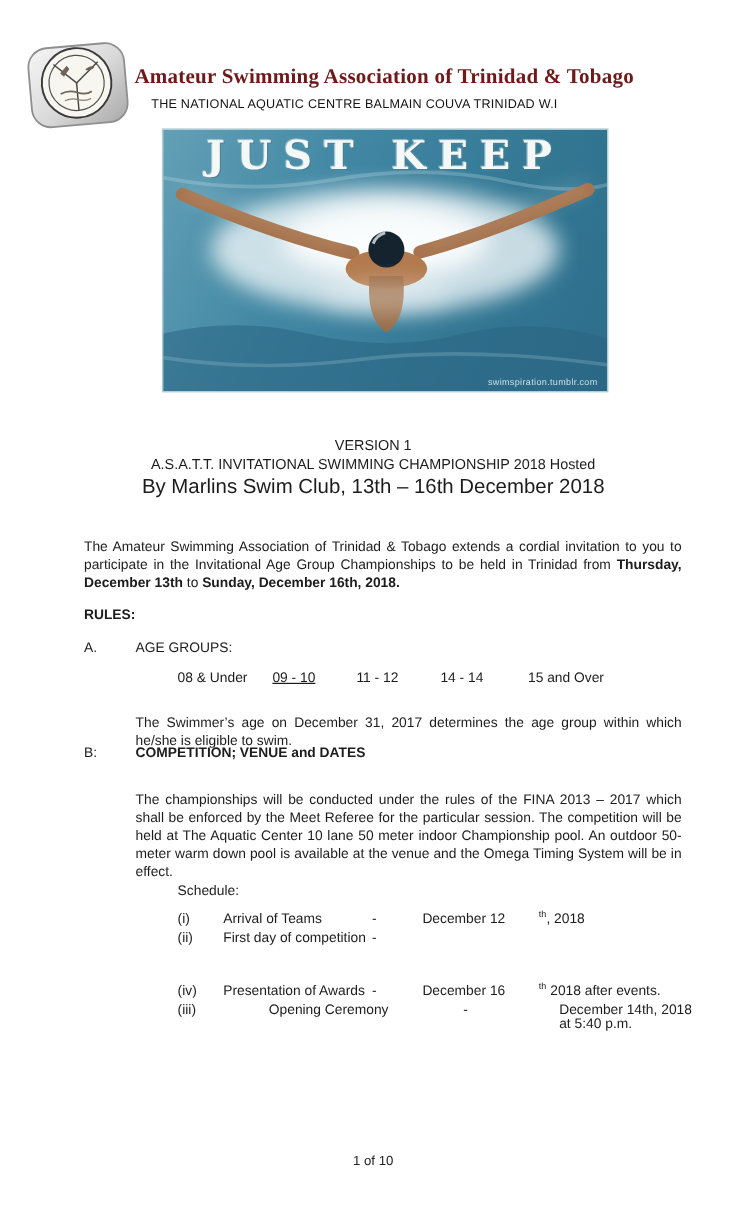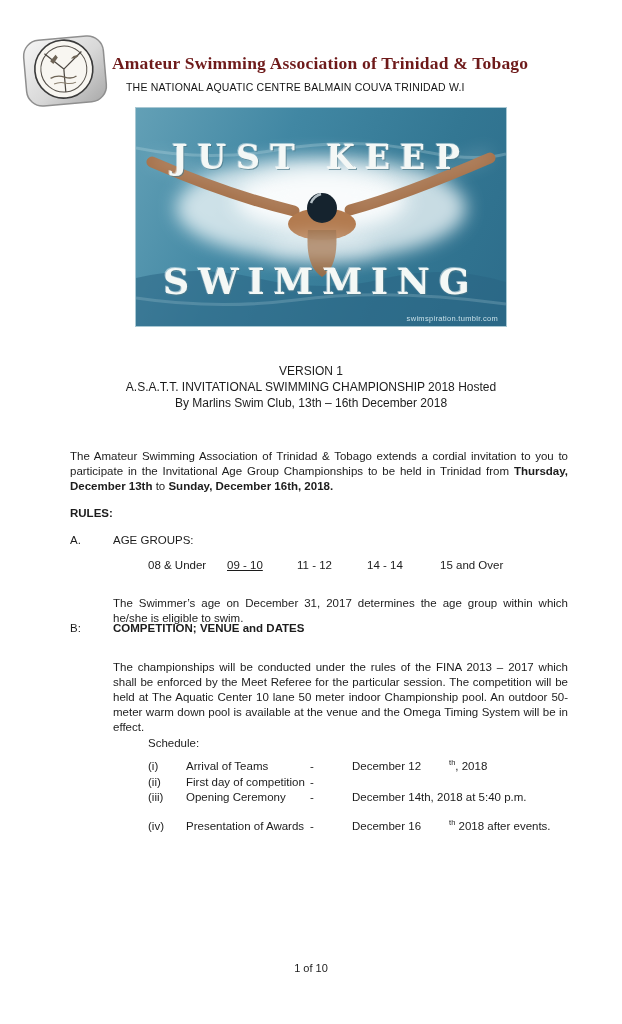"JUST KEEP" .hero-caption-top, .hero-caption-bottom { margin-top: 28px -> none }
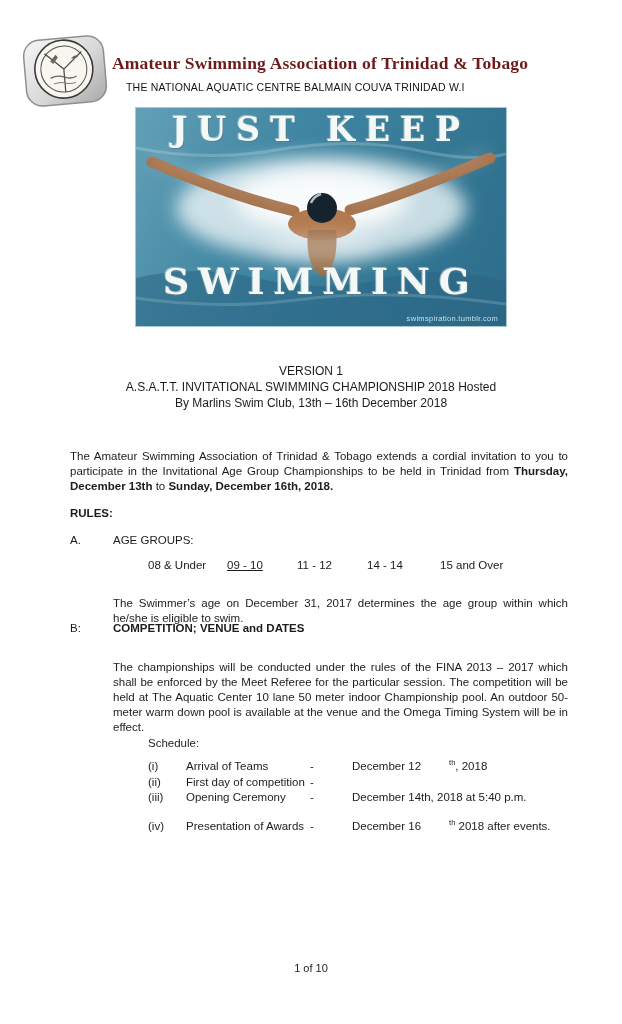"SWIMMING" div.hero-caption-bottom { html: <div>SWIMMING</div> -> none }
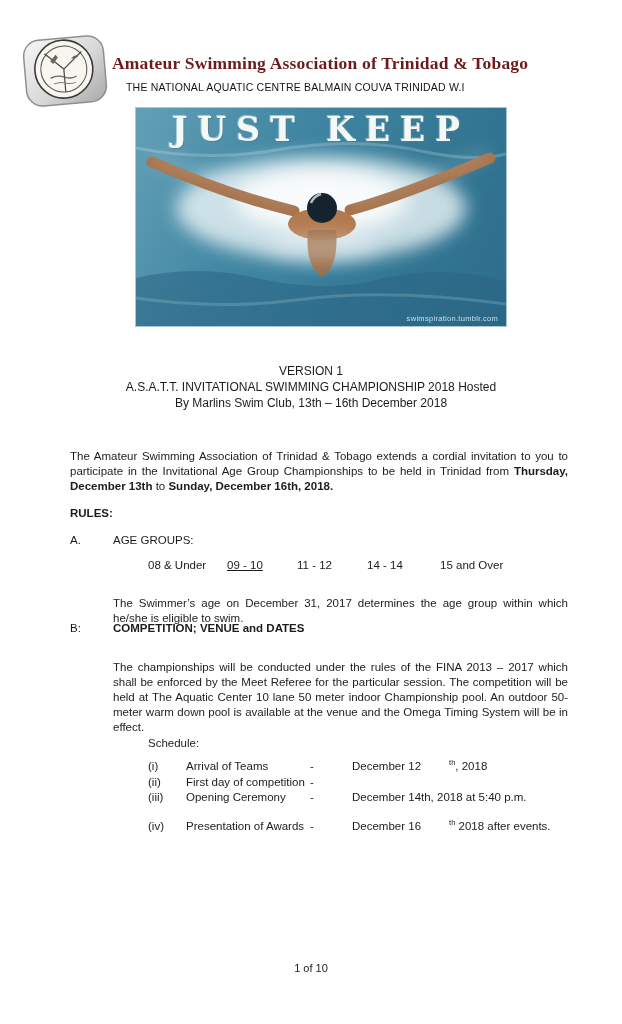"By Marlins Swim Club, 13th" .sub-line2 { font-size: 12px -> 17px }
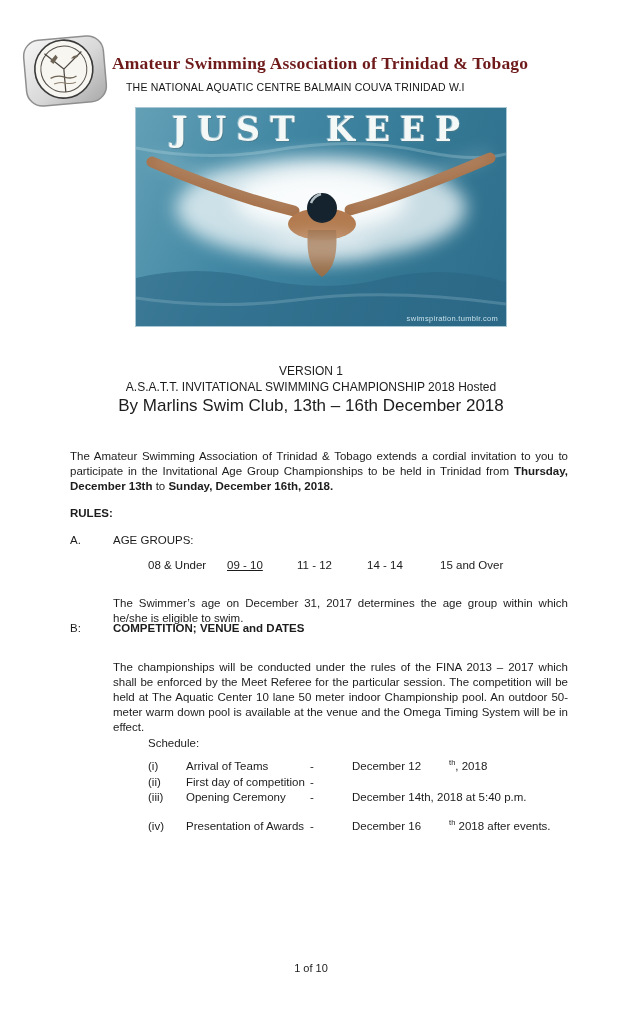"(iii)" .row-iii { gap: none -> 38px; top: 791px -> 836px }
